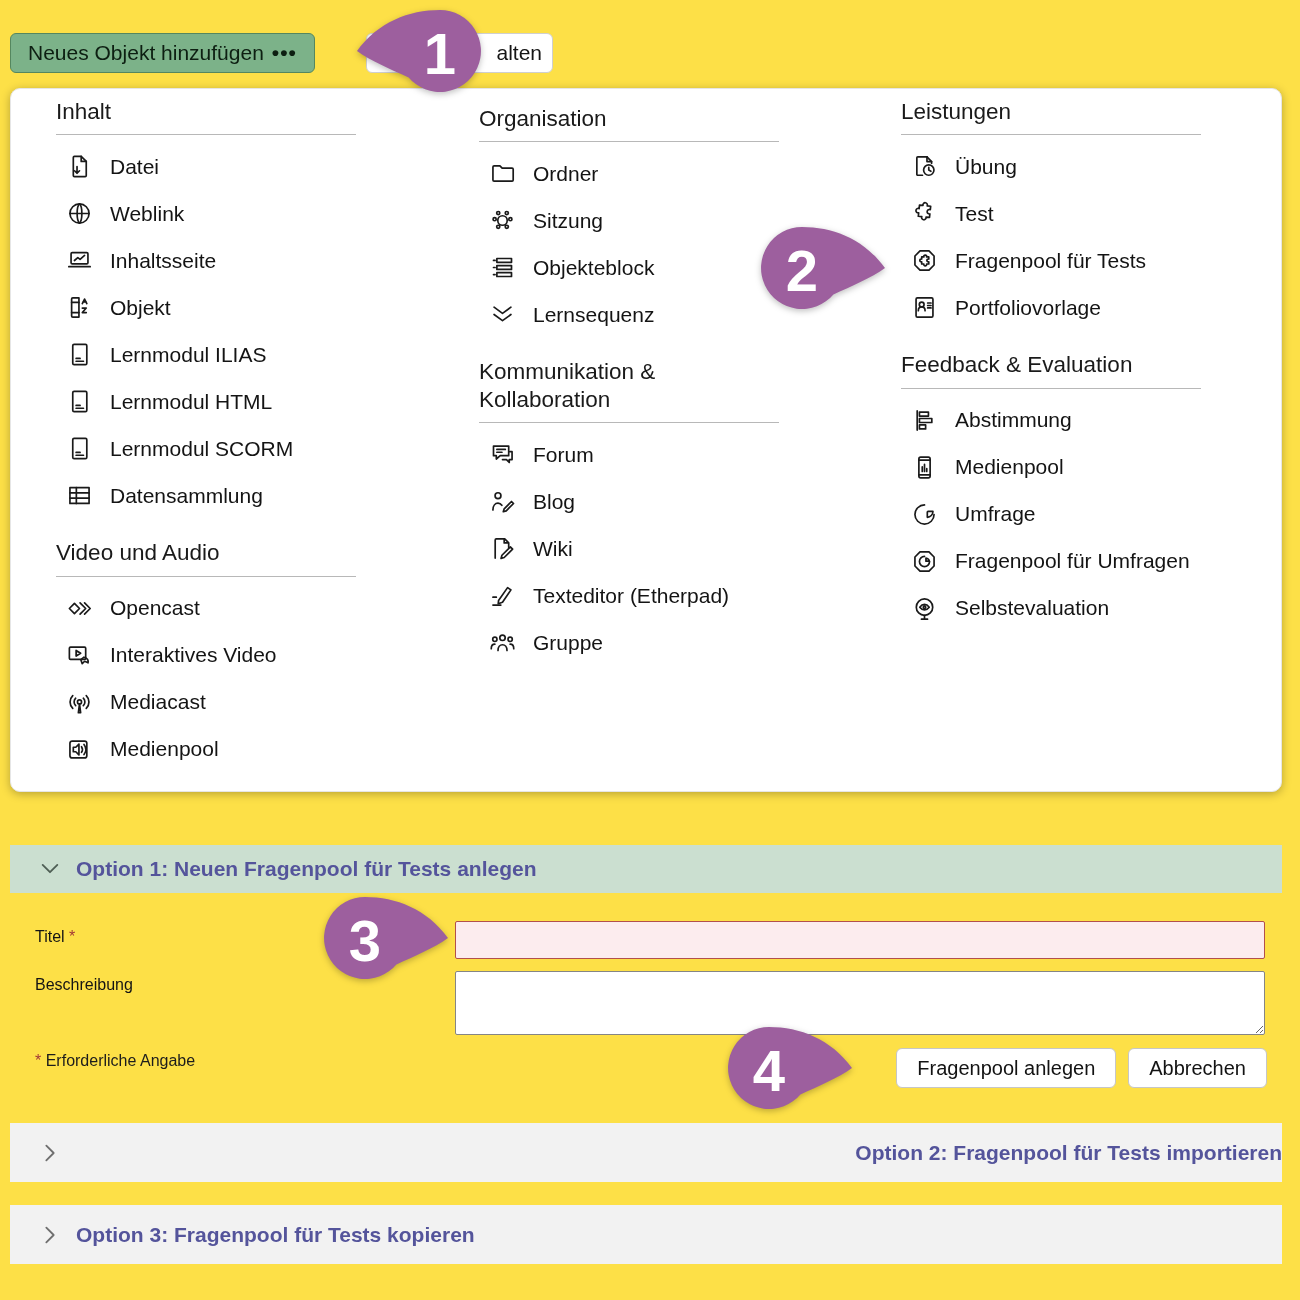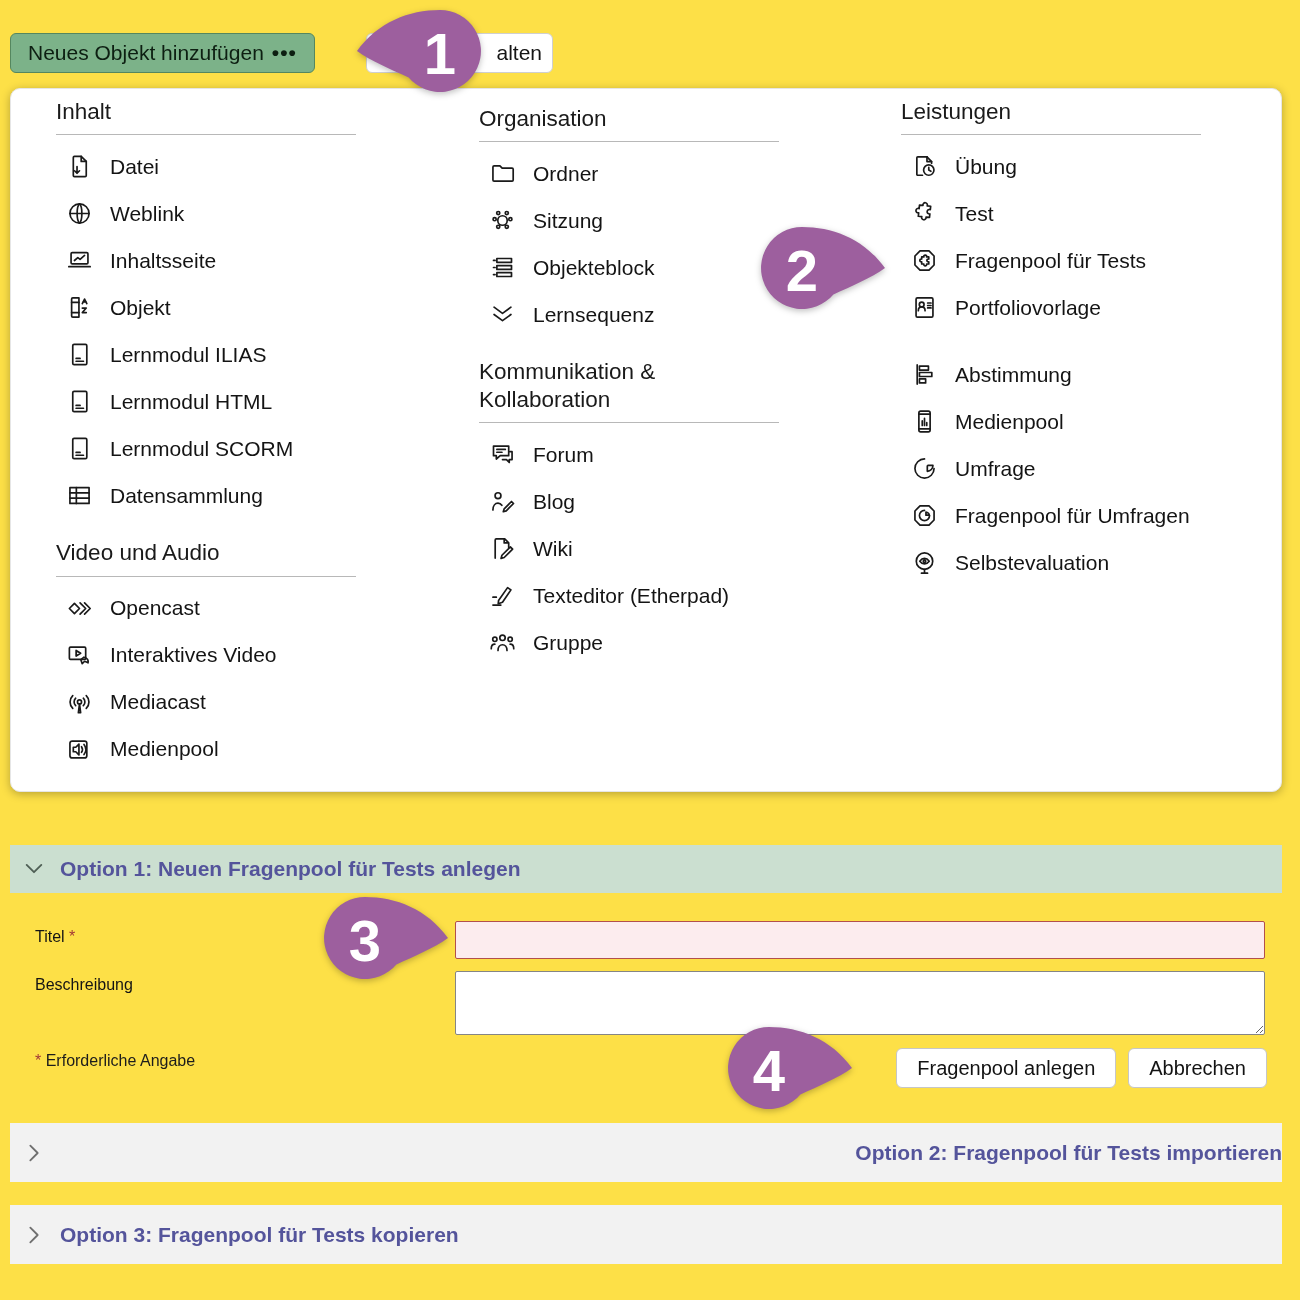"Feedback & Evaluation" div.group-title { html: none -> <div>Feedback &amp; Evaluation</div> }
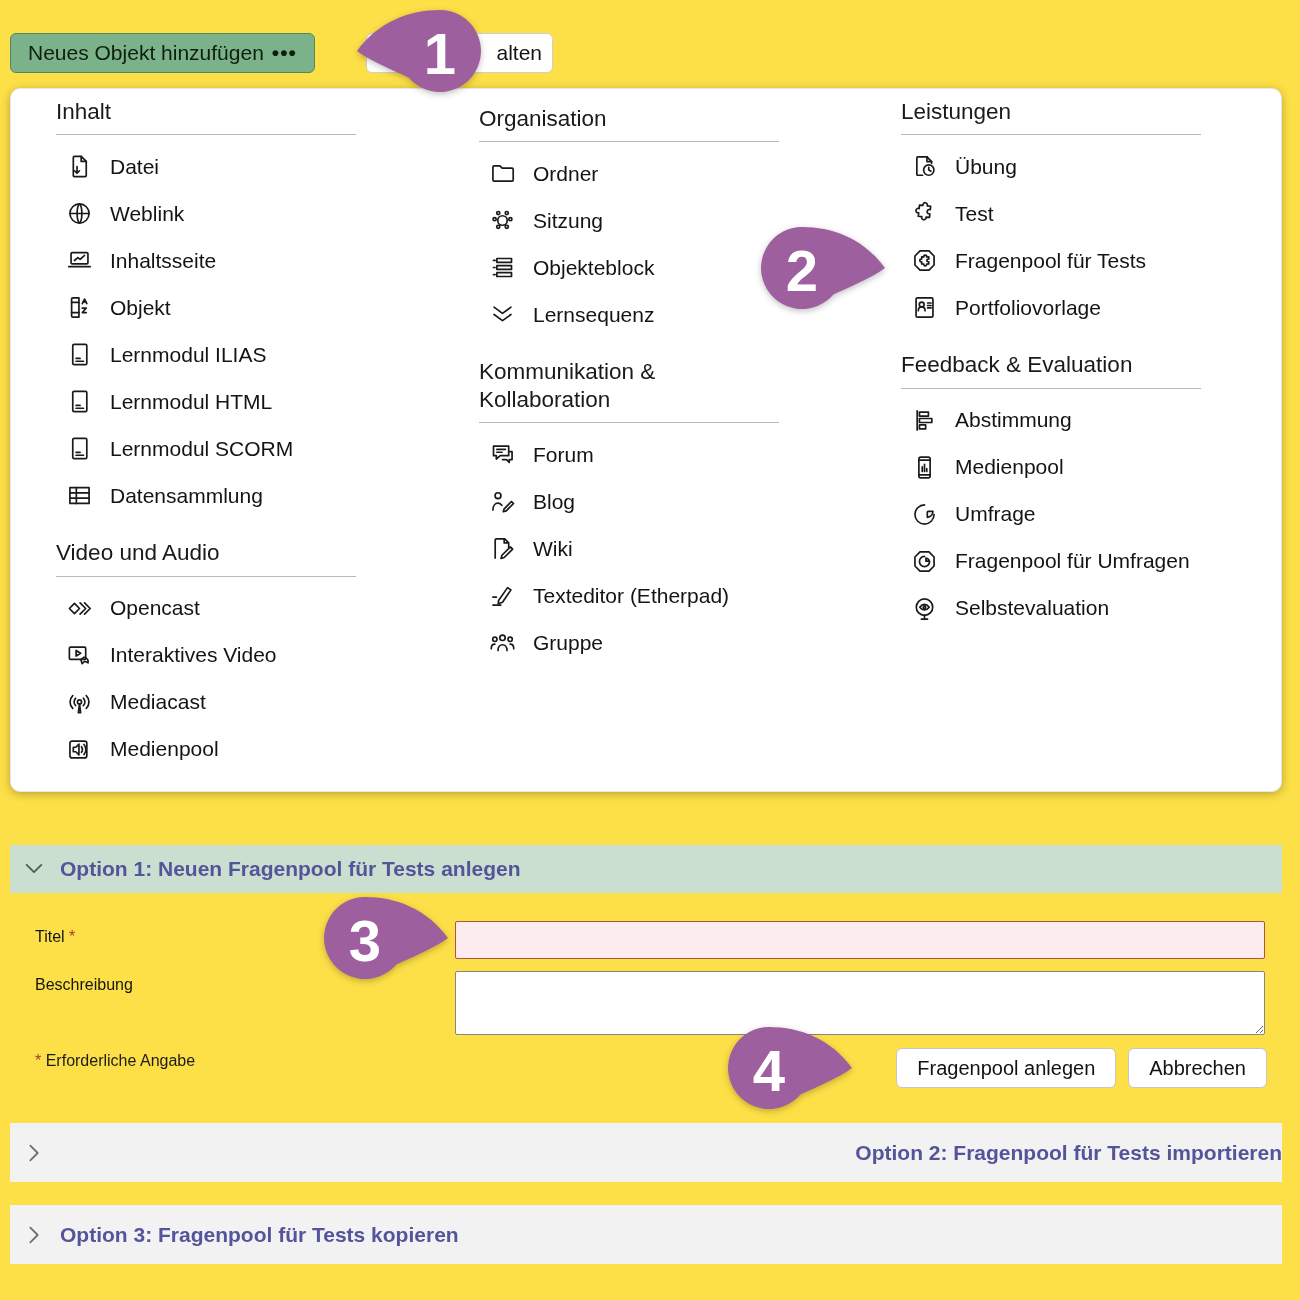"Option 1: Neuen Fragenpool für" .optbar { padding-left: 13px -> 29px }
